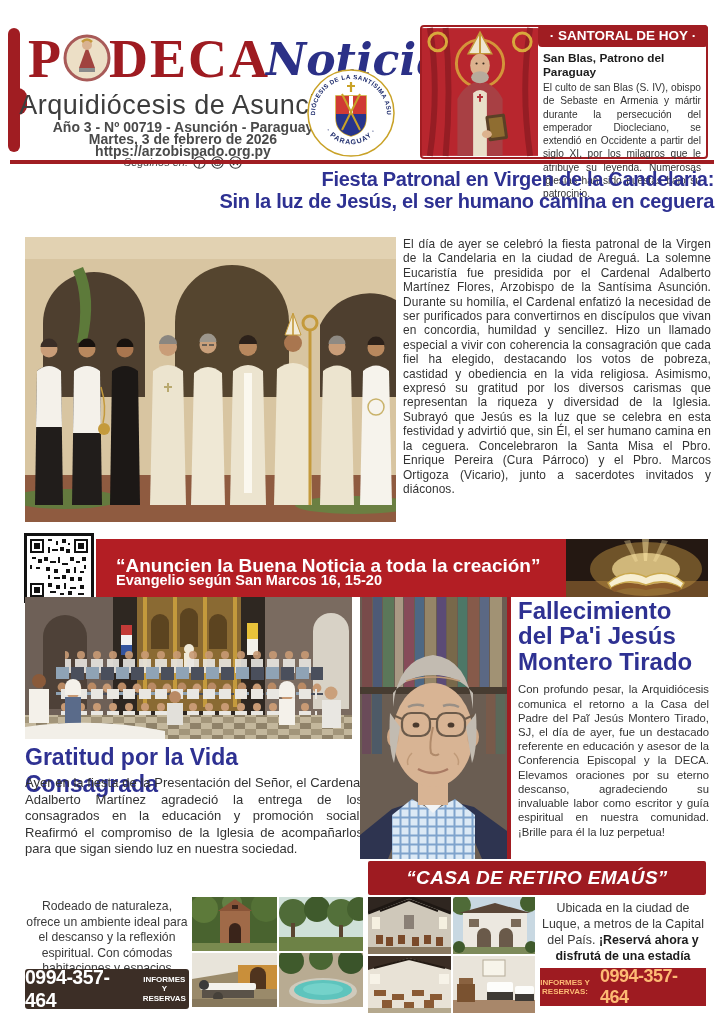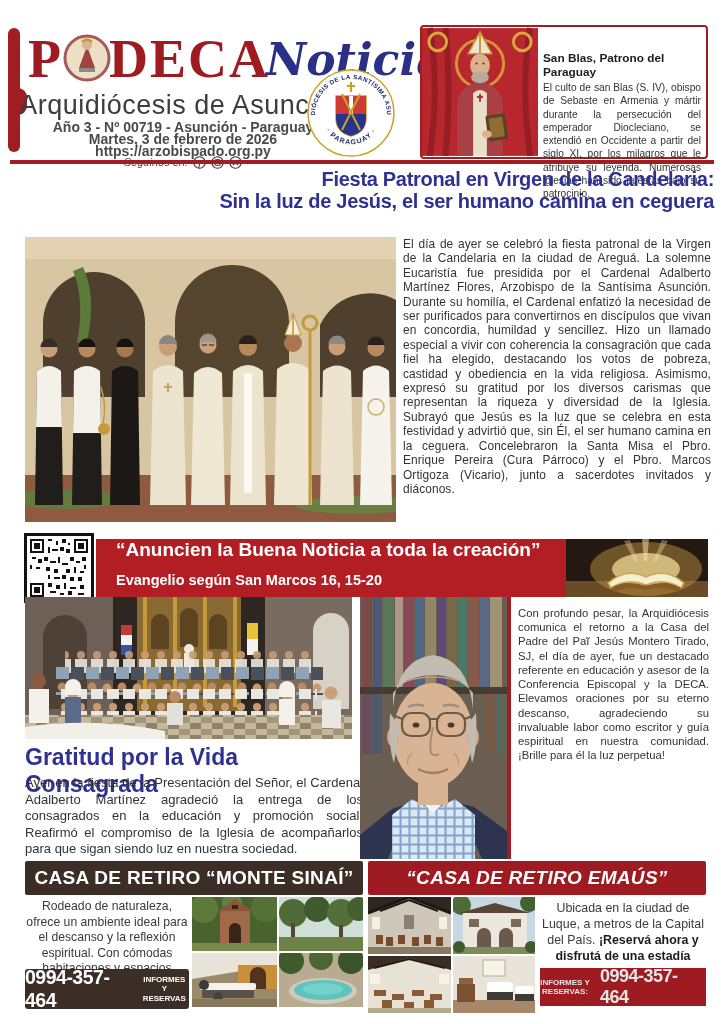"· SANTORAL DE HOY ·" div.santoral-band { html: none -> <div>· SANTORAL DE HOY ·</div> }
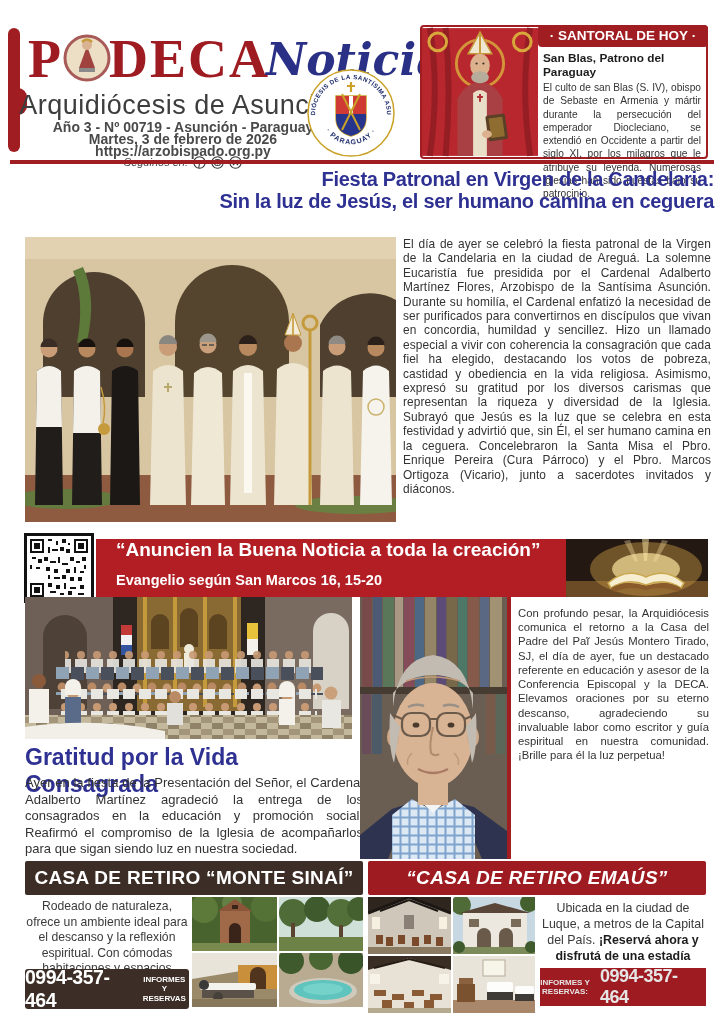"“Anuncien la Buena Noticia a" .gospel-quote { top: 0 -> 16px }
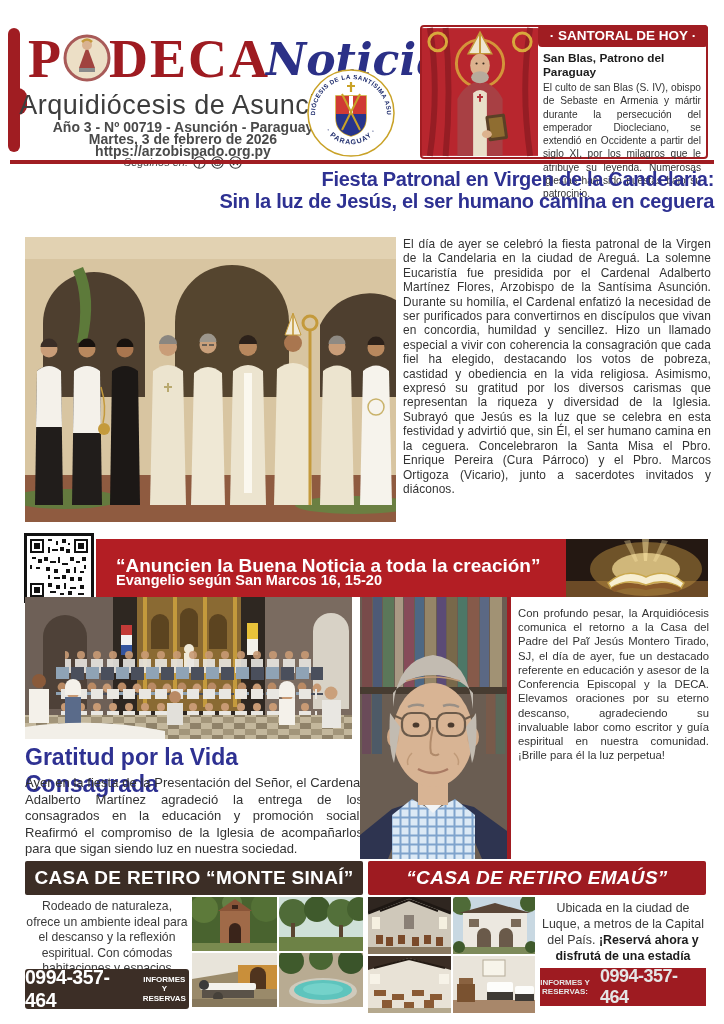"Fallecimiento del Pa'i Jesús Montero" div.obit-title { html: none -> <div>Fallecimiento del Pa'i Jesús Montero Tirado</div> }
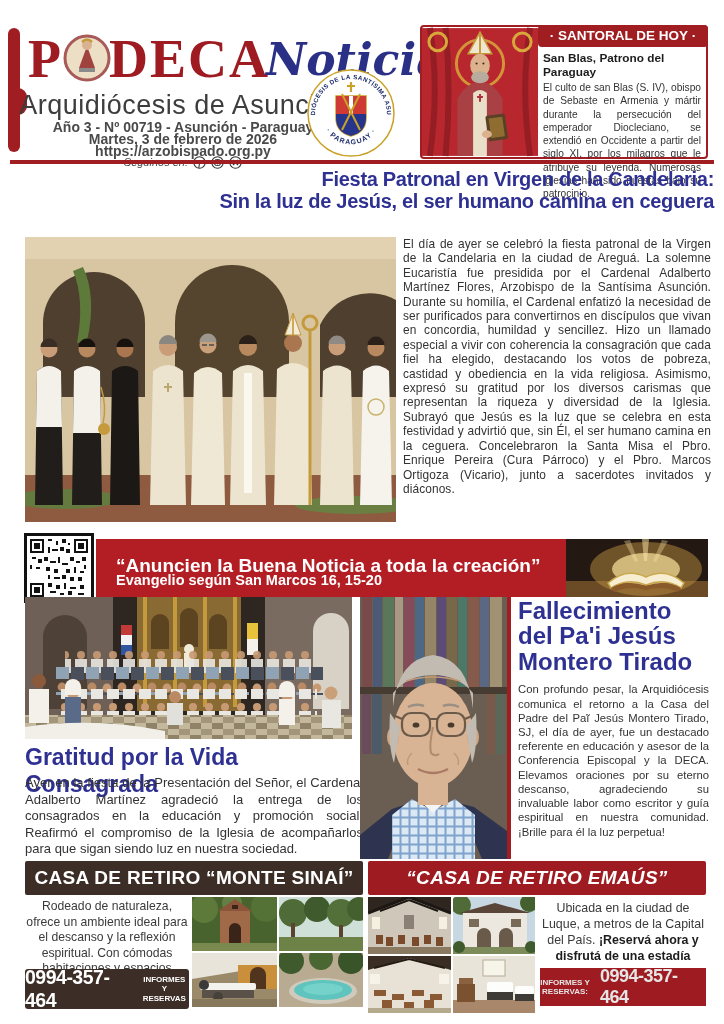"CASA DE RETIRO “MONTE SINAÍ”" div.abs { html: <div>CASA DE RETIRO “MONTE SINAÍ”</div> -> none }
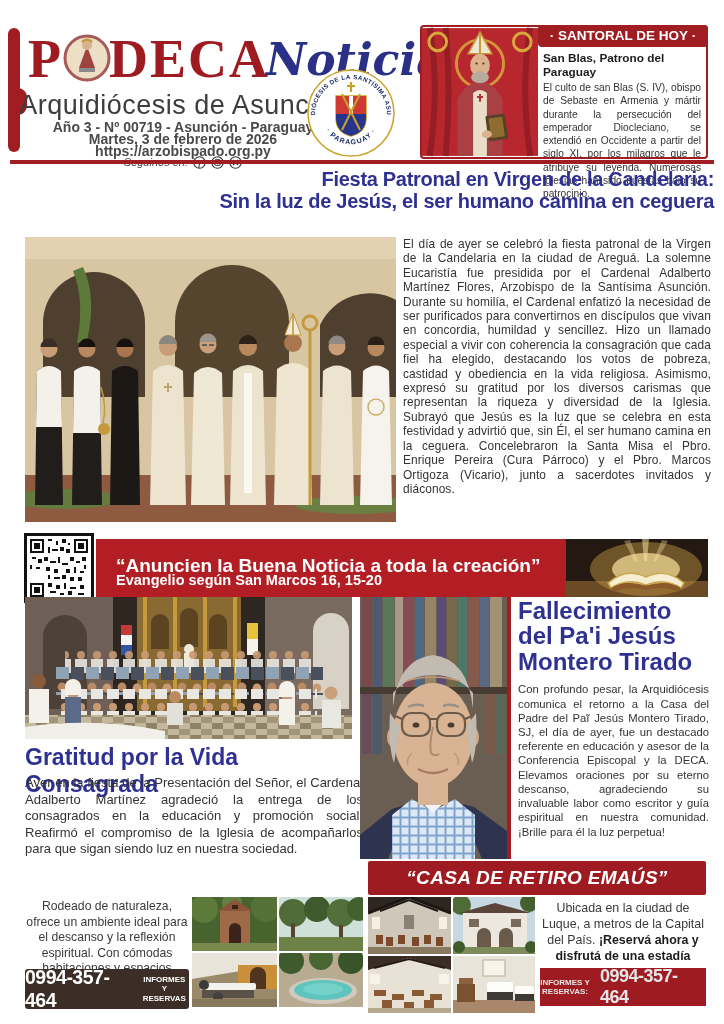"INFORMES Y RESERVAS:" .ad-em-bar { color: #e5e5e5 -> #fdba74 }
